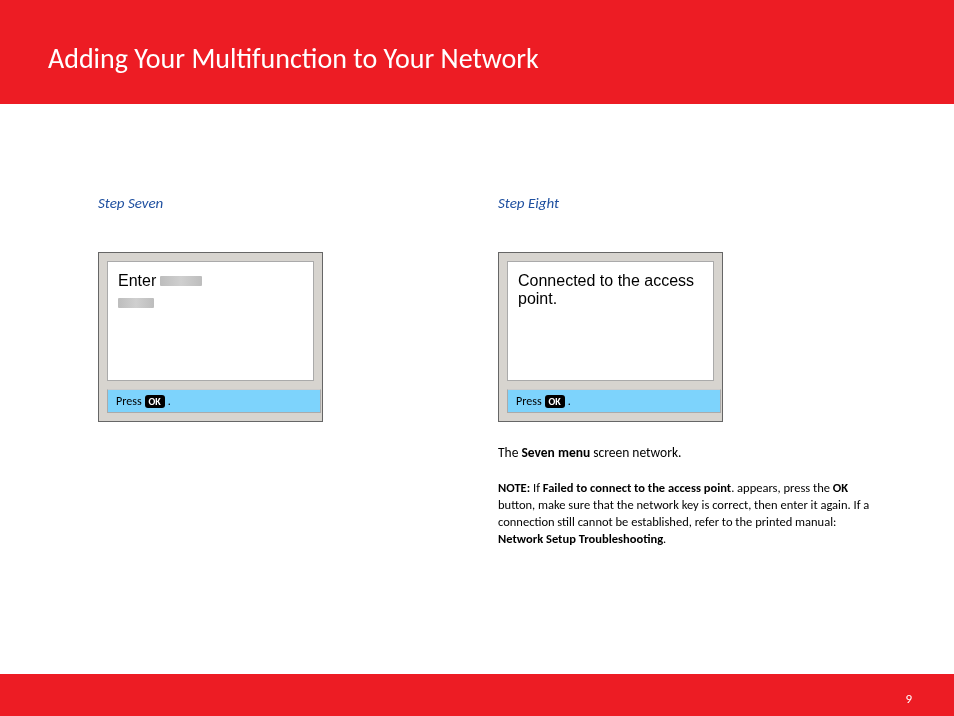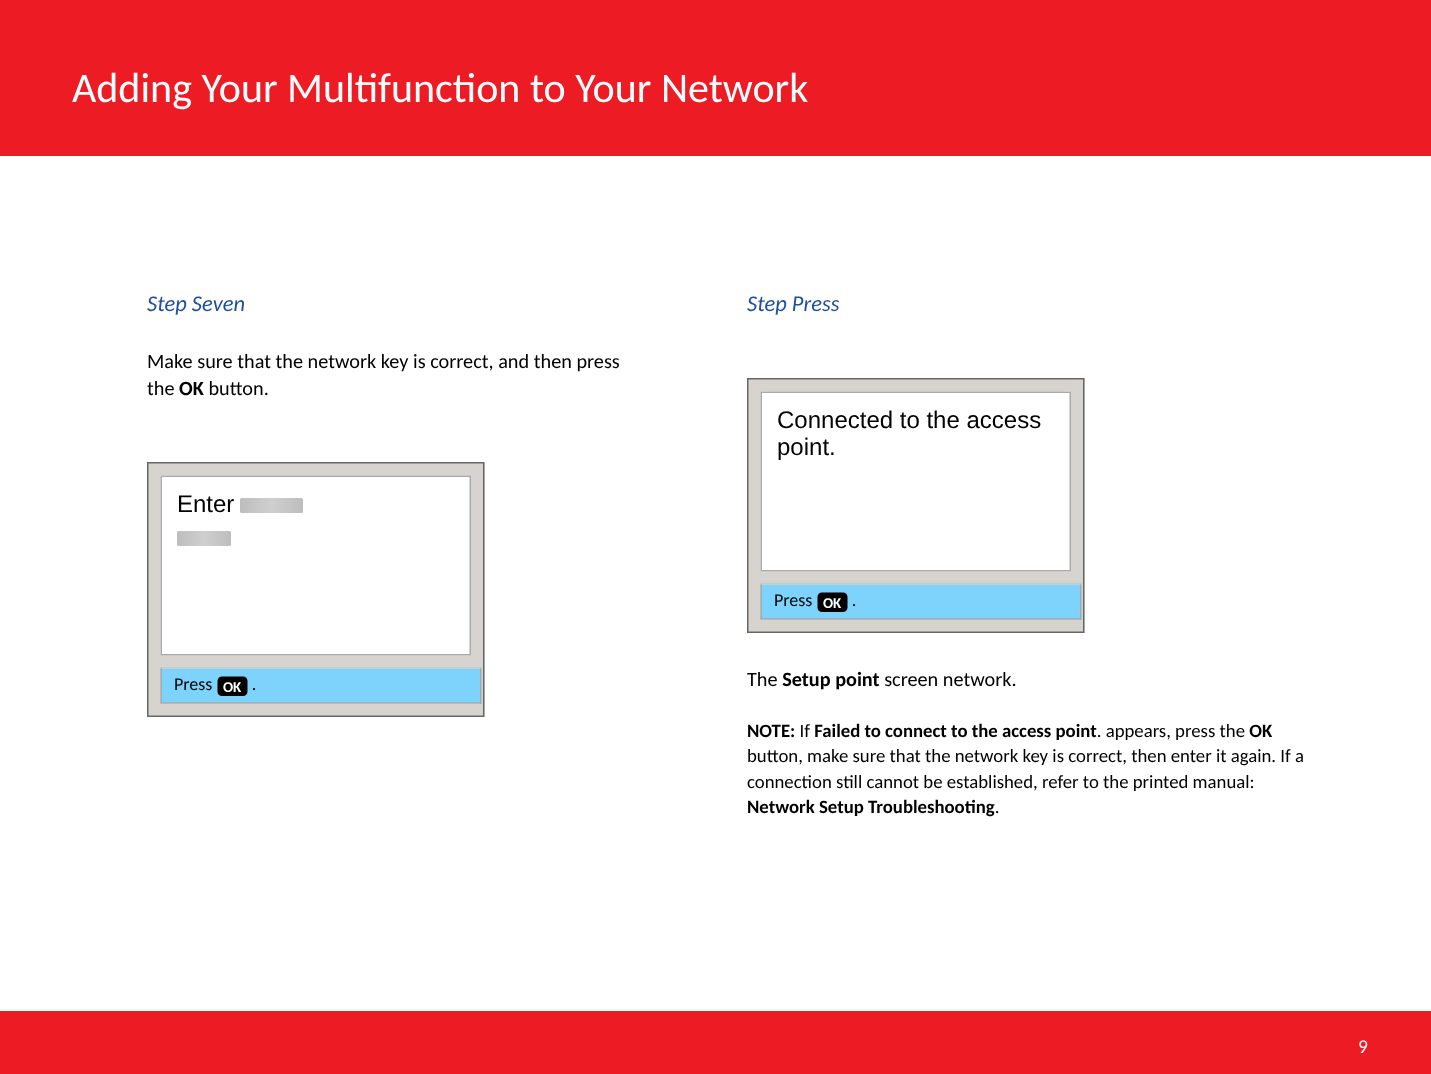"Step Press" div.step-heading { text: Press -> Eight }
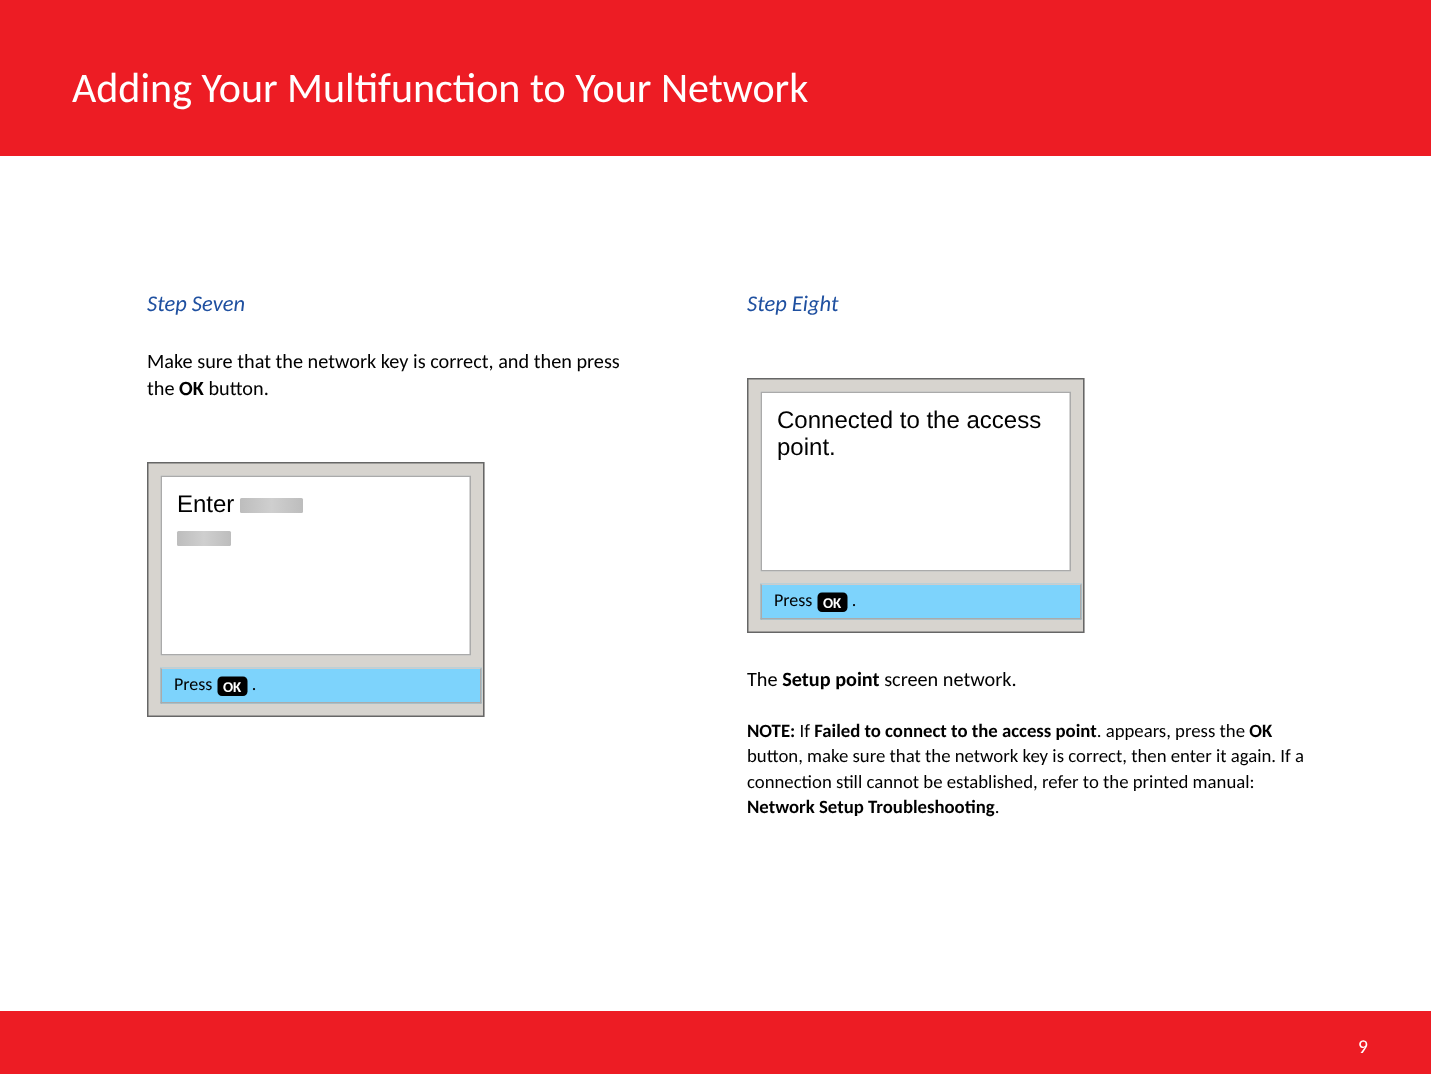"Make sure that the network" p.body-text { html: <p> <span>Make sure that the network key is correct, and then press the </span><span>OK</span><span> button.</span> </p> -> none }
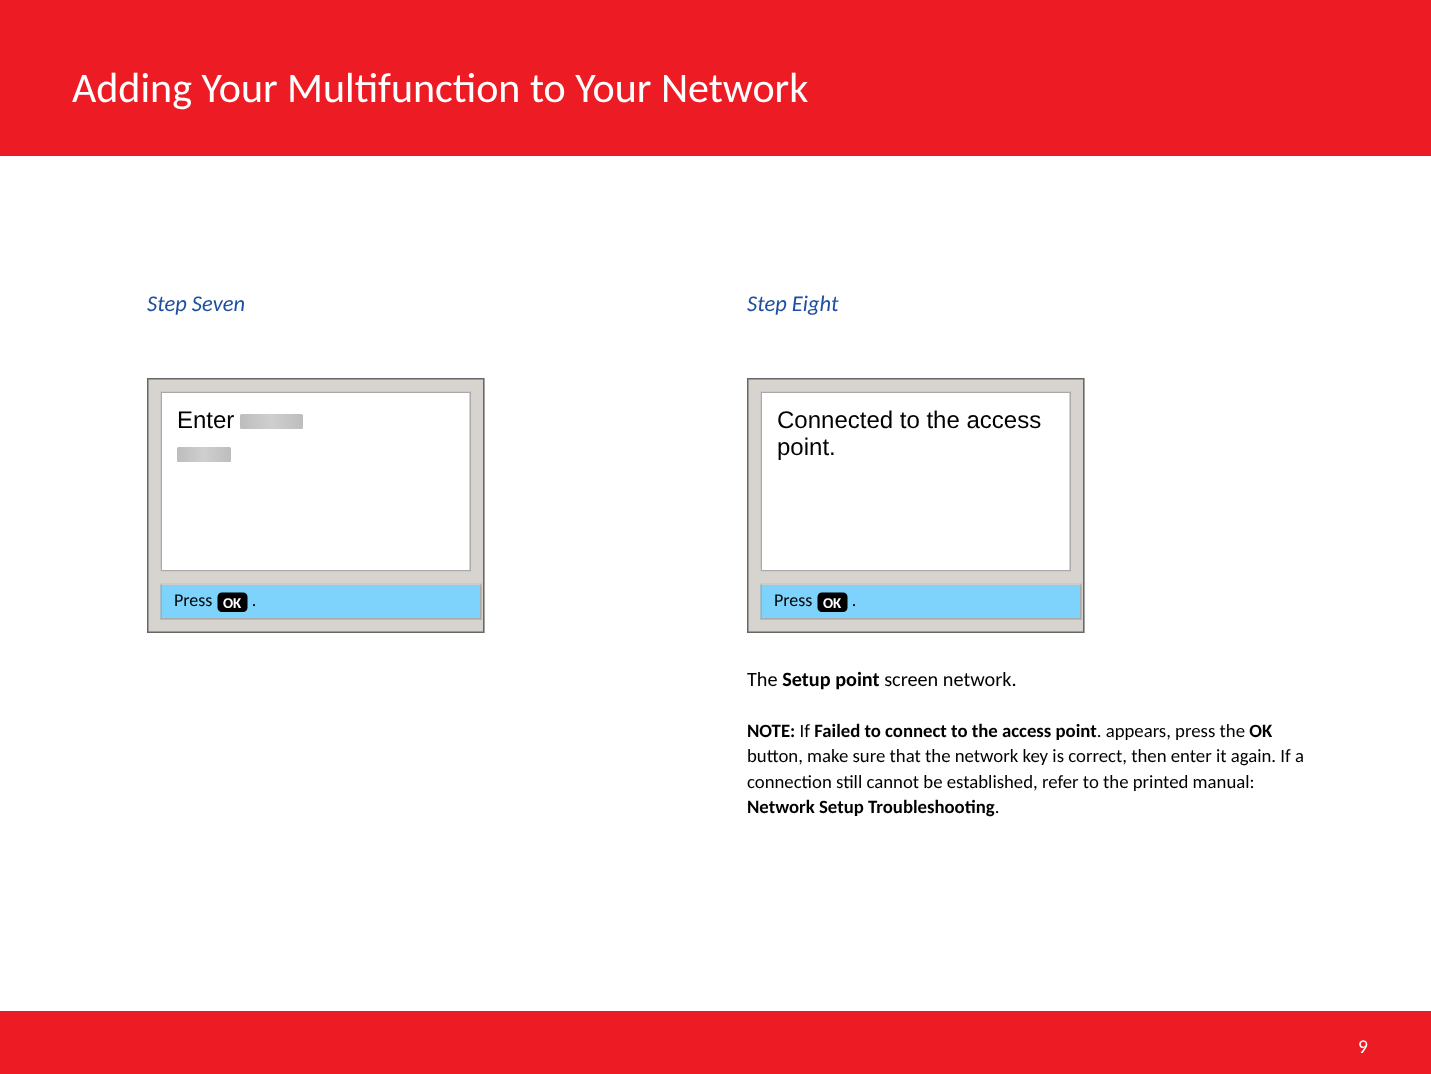"Setup point" span.bold { text: Setup point -> Seven menu }
